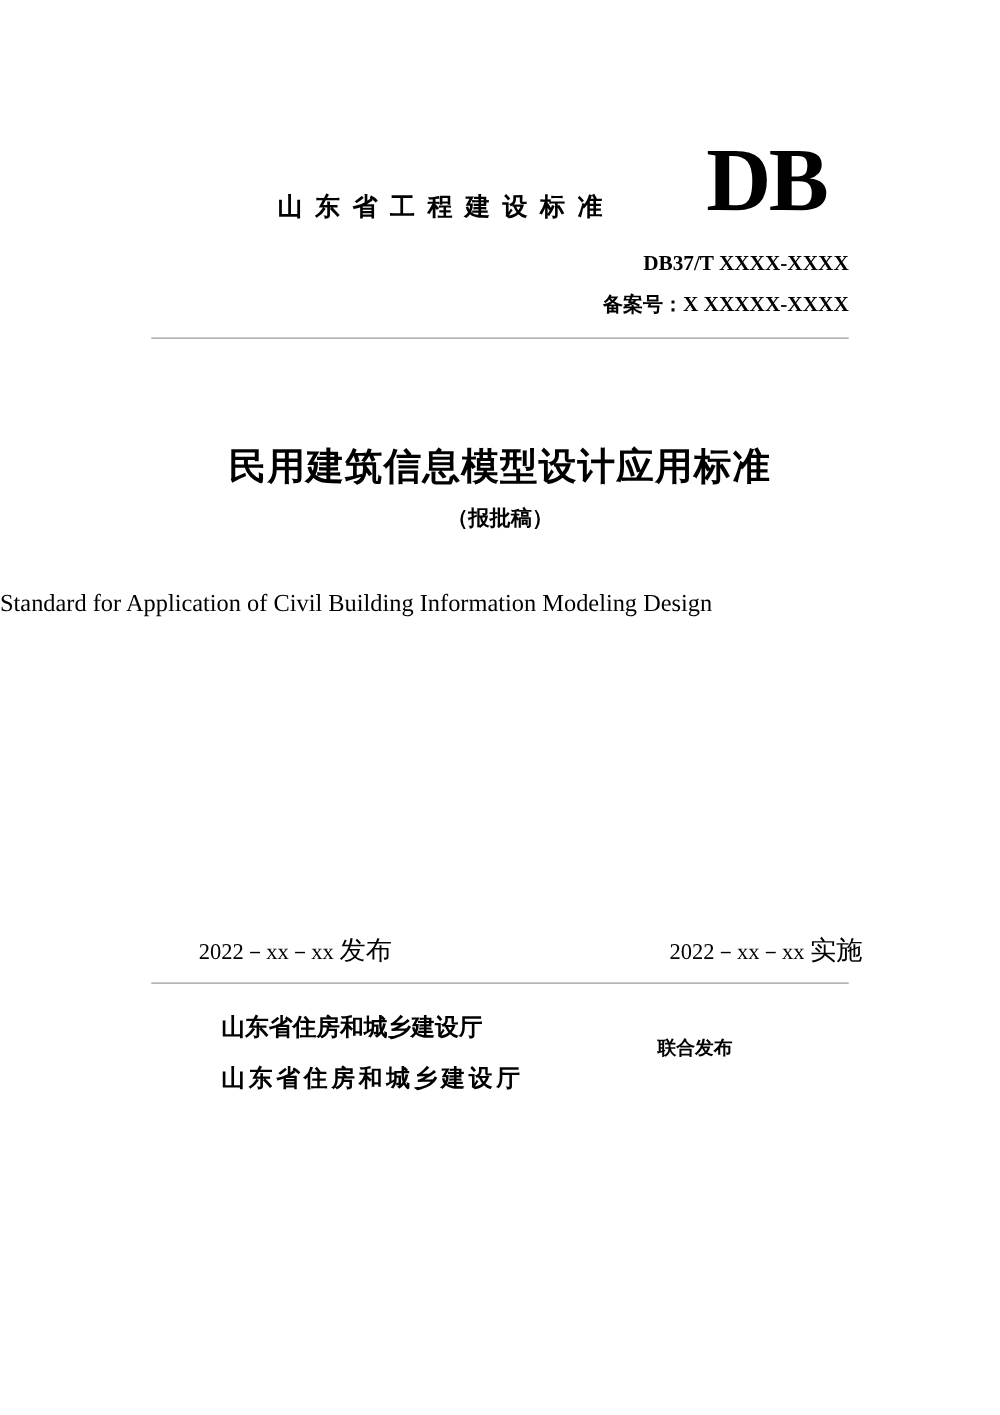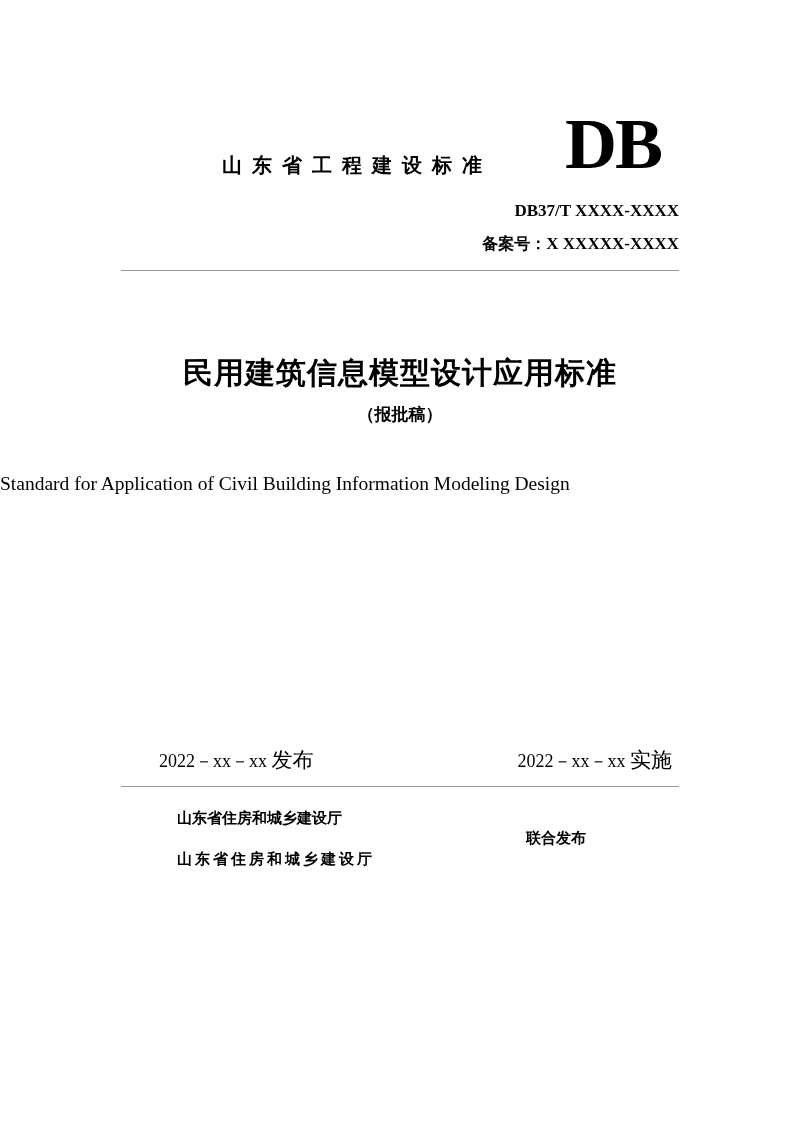"2022－xx－xx 实施" #date-implement { right: 128px -> 110px }
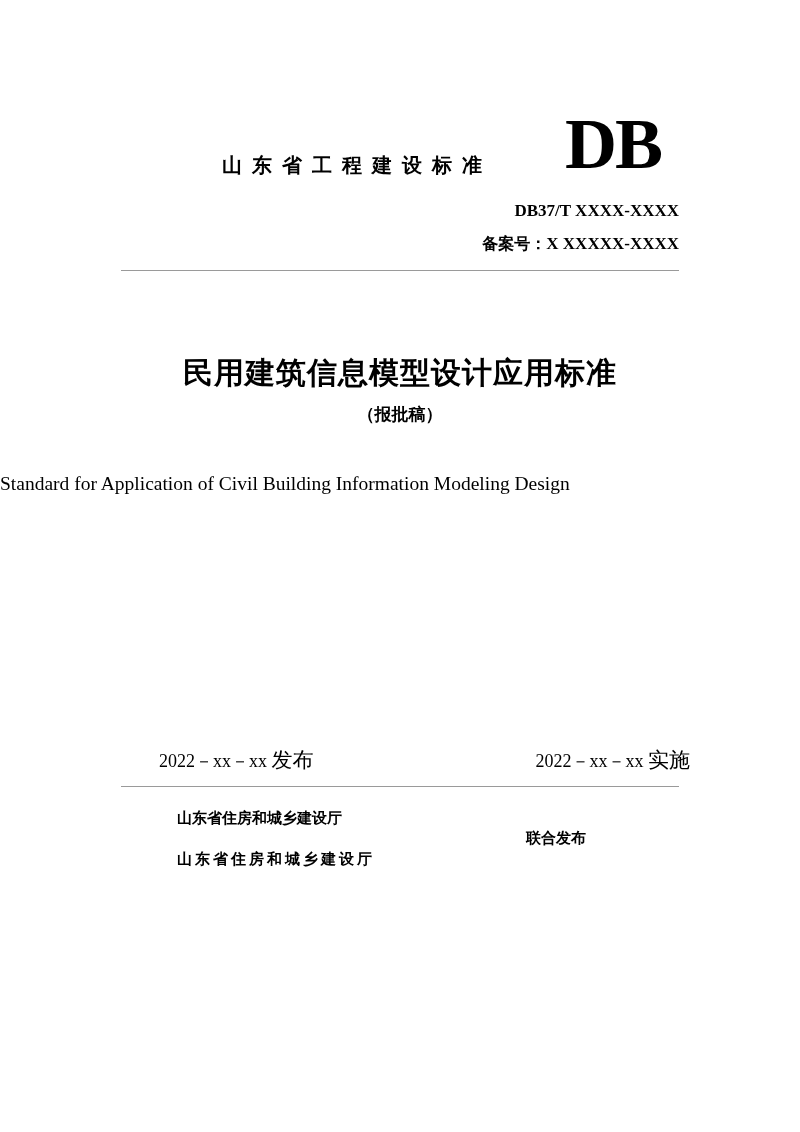"山东省住房和城乡建设厅" .issuer { font-size: 15px -> 19px }
